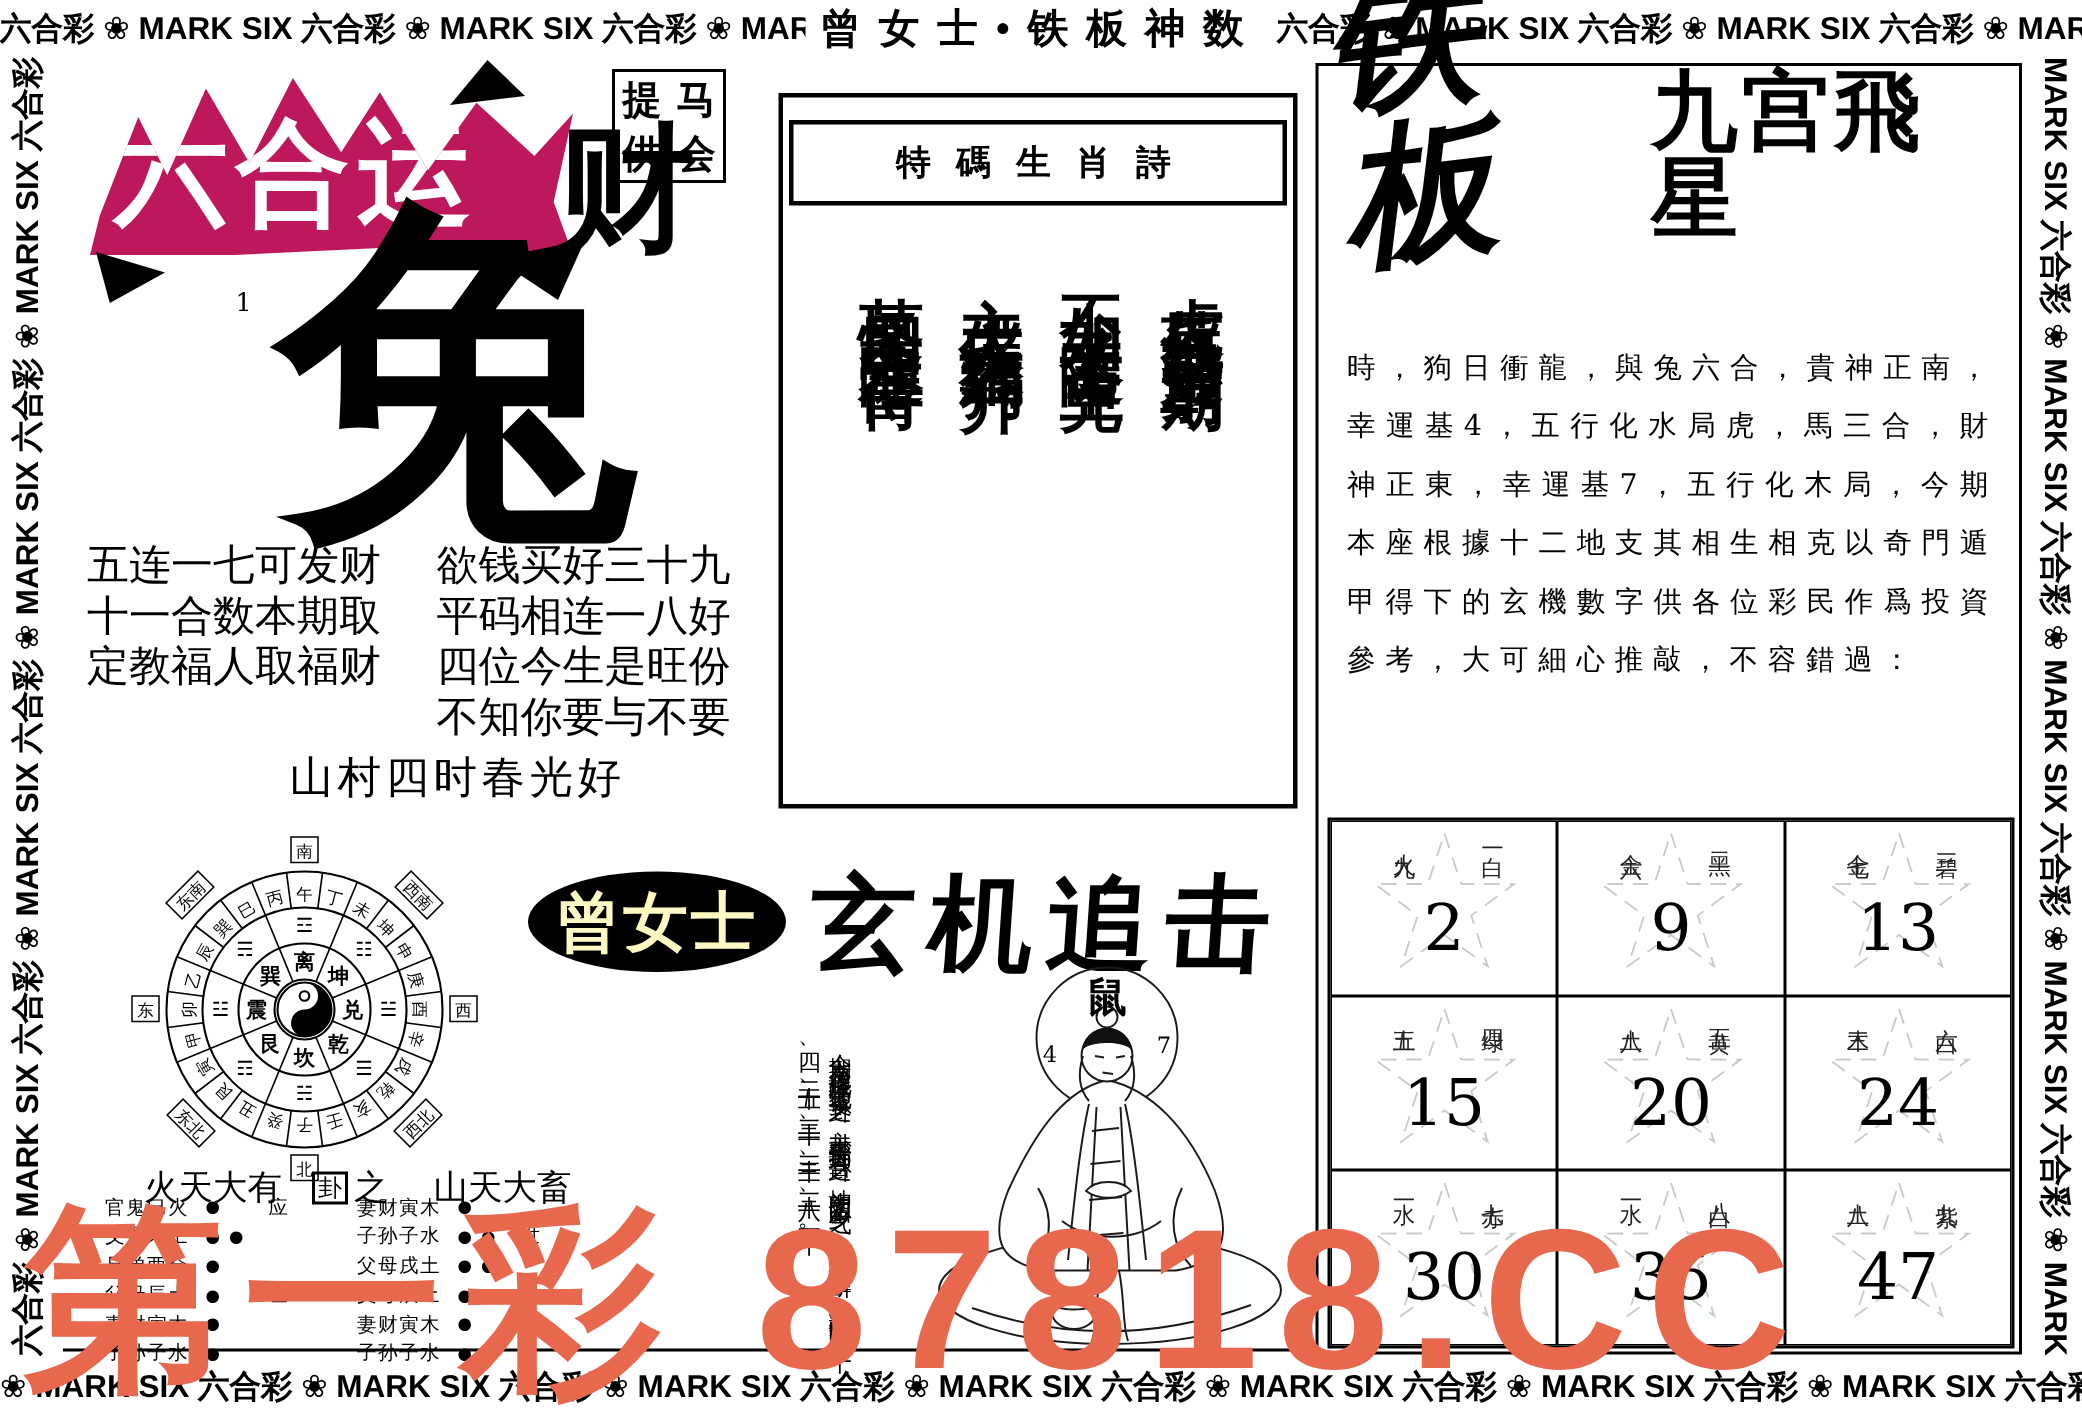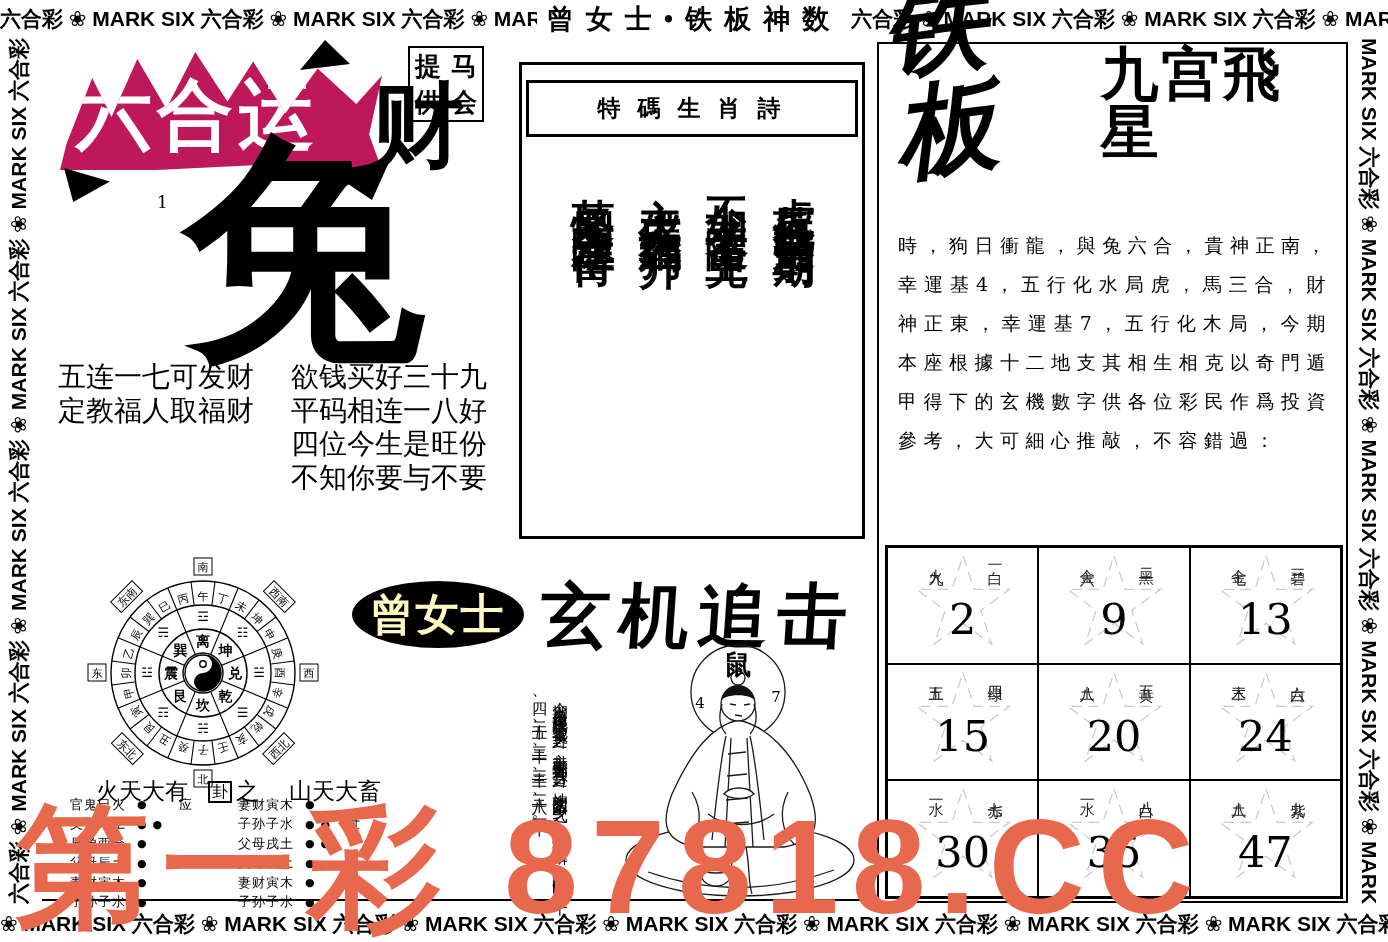"十一合数本期取" div { html: none -> <div>十一合数本期取</div> }
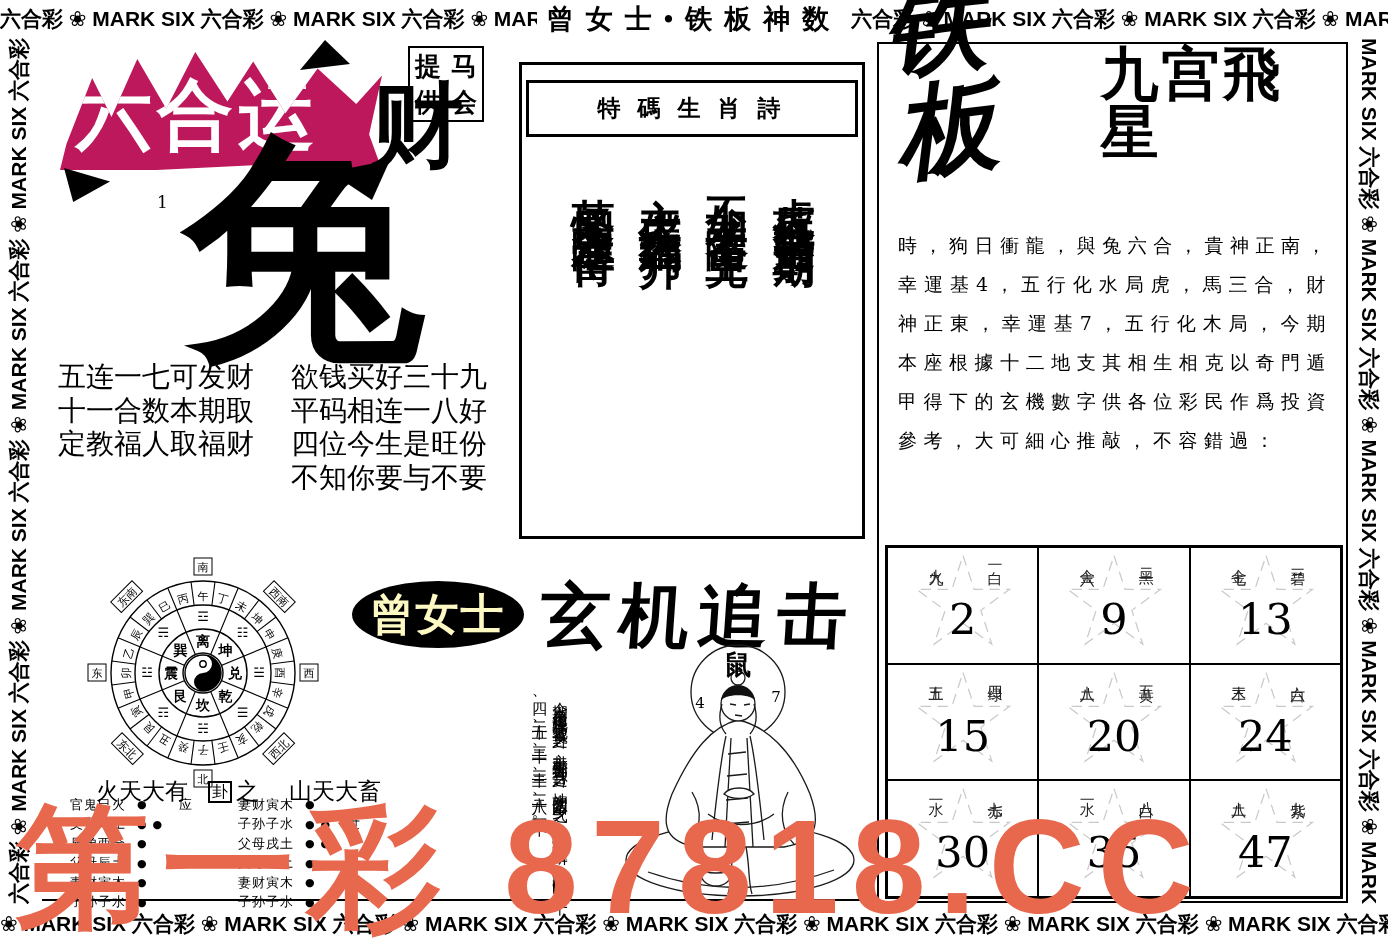"山村四时春光好" div { html: none -> <div>山村四时春光好</div> }
